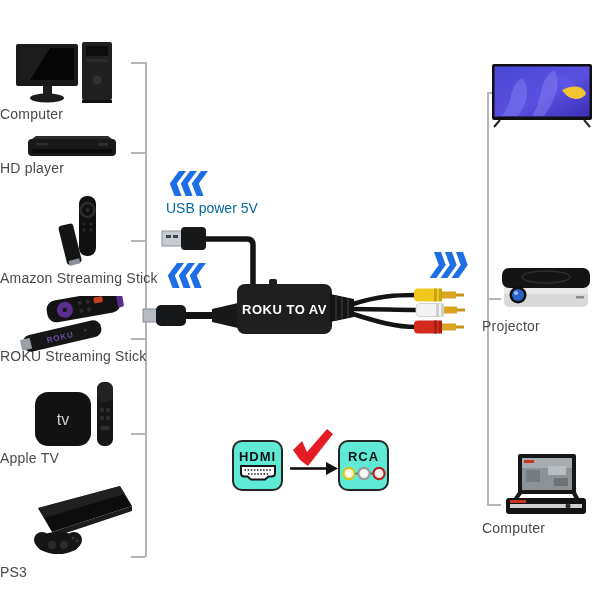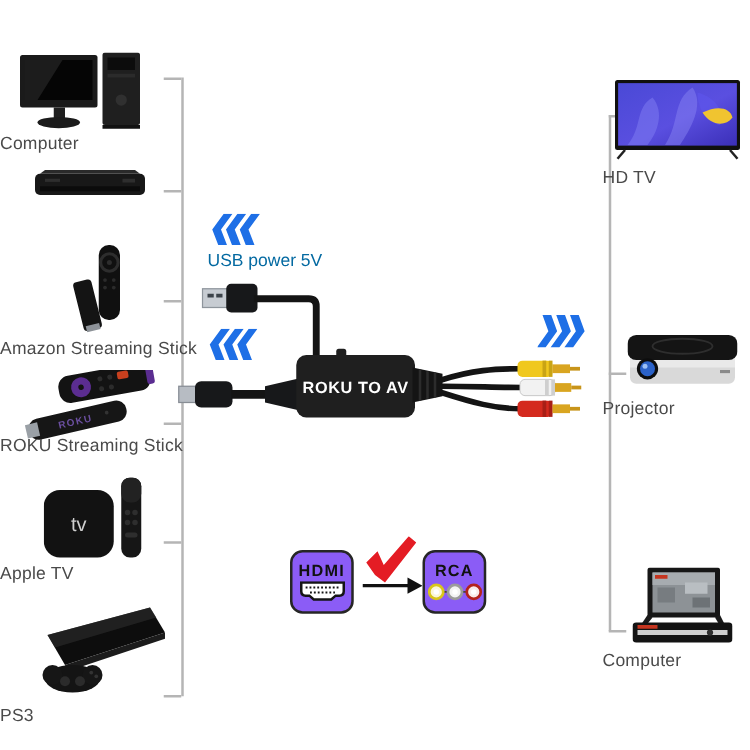"HD TV" div.dev-label { html: <div>HD TV</div> -> none }
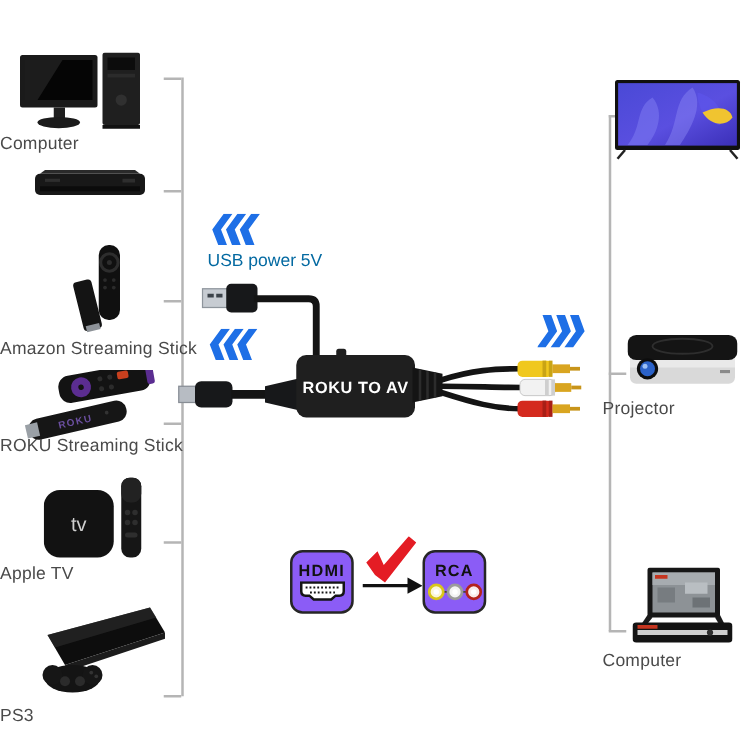"HD player" div.dev-label { html: none -> <div>HD player</div> }
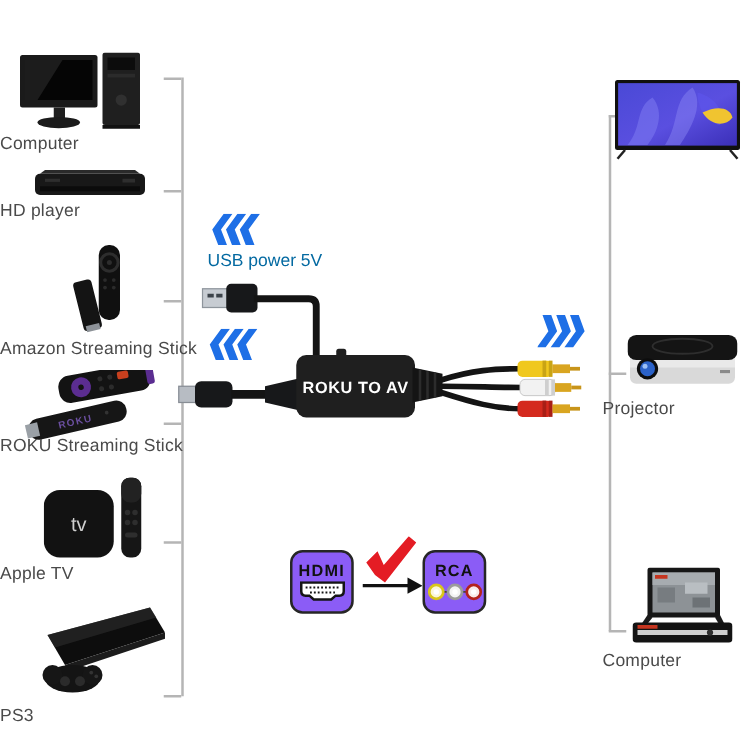"HDMI" .icon-box { background: #8b5cf6 -> #5eead4 }
